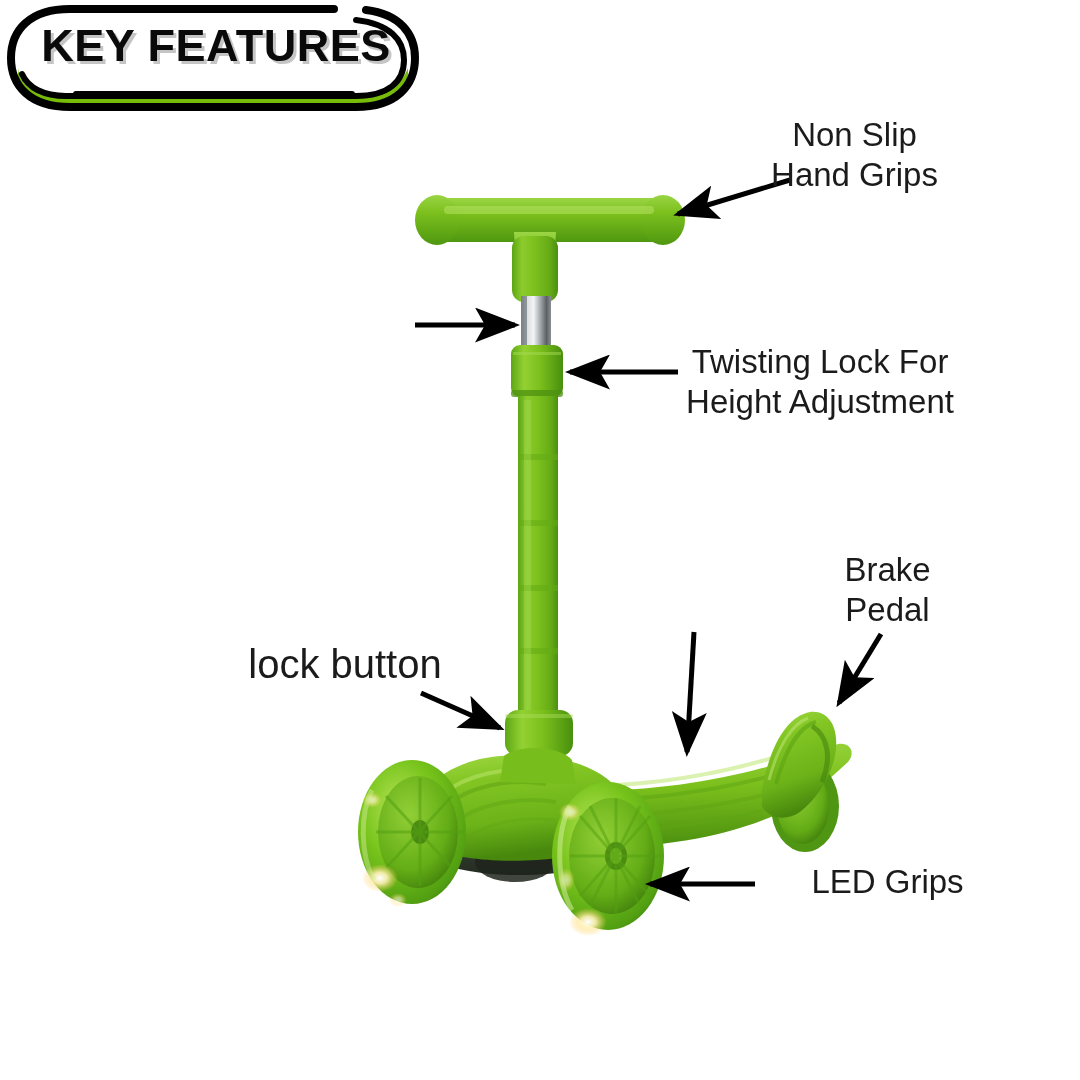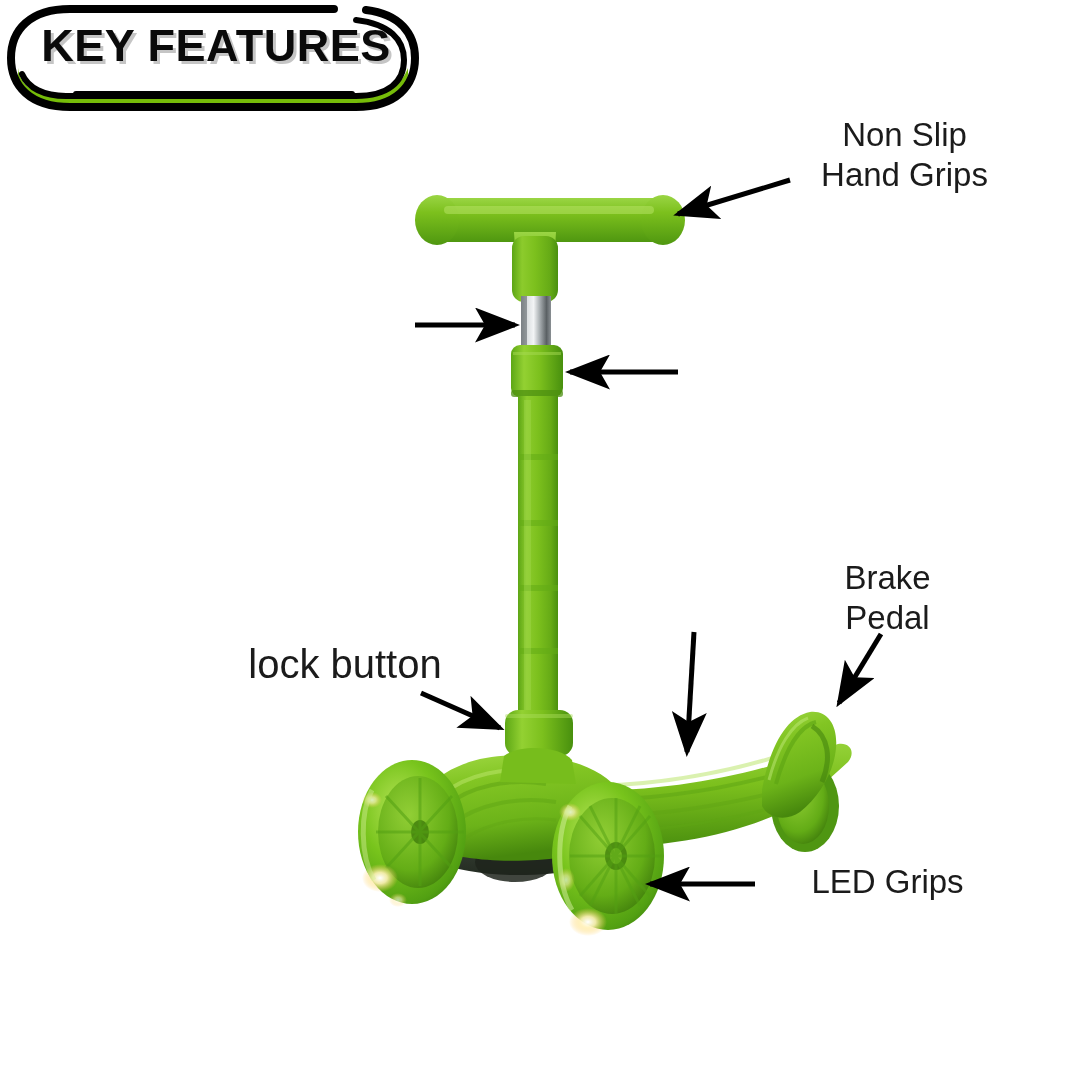"Non Slip" #lbl-grips { left: 772px -> 722px }
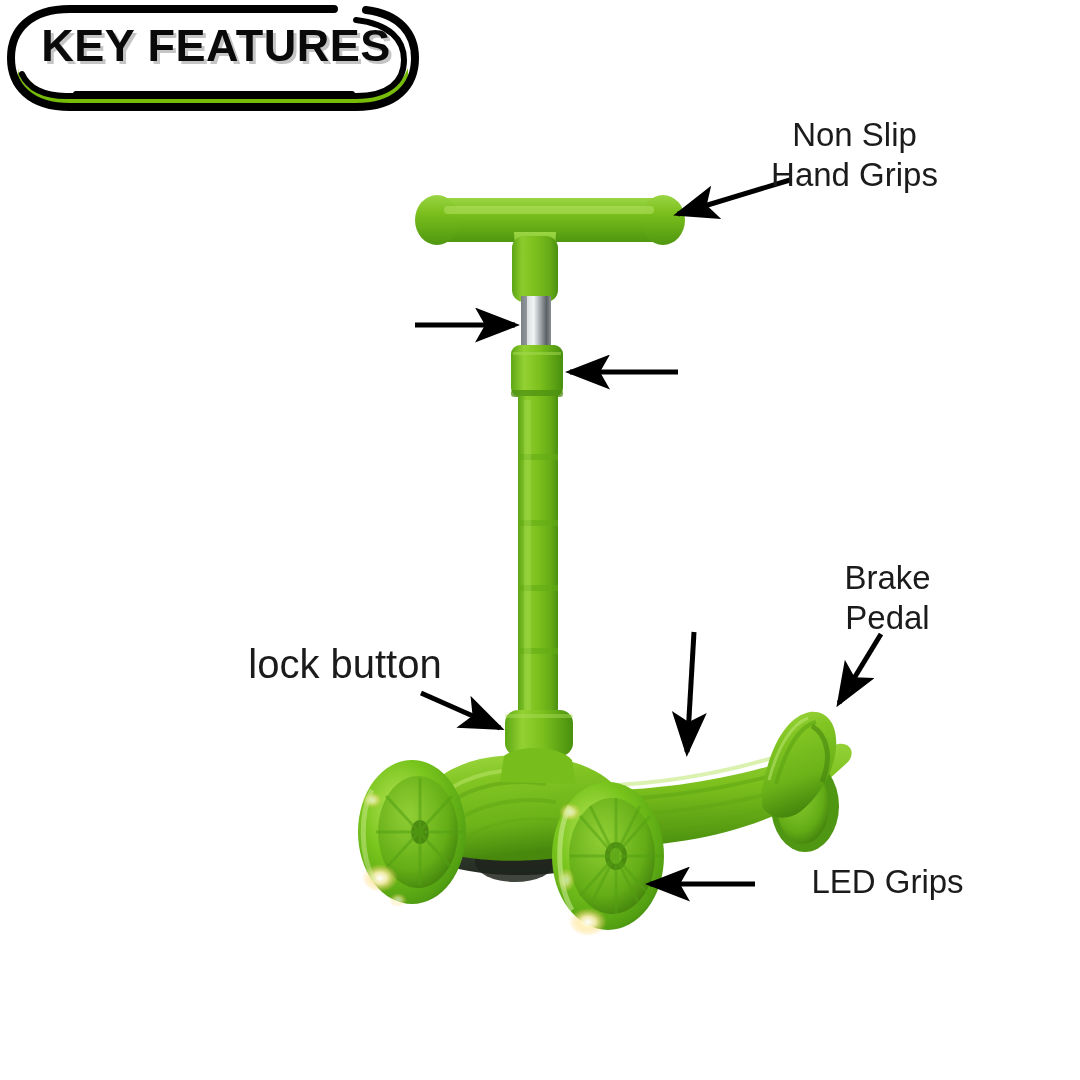"Twisting Lock For" div.label { html: none -> <div>Twisting Lock For Height Adjustment</div> }
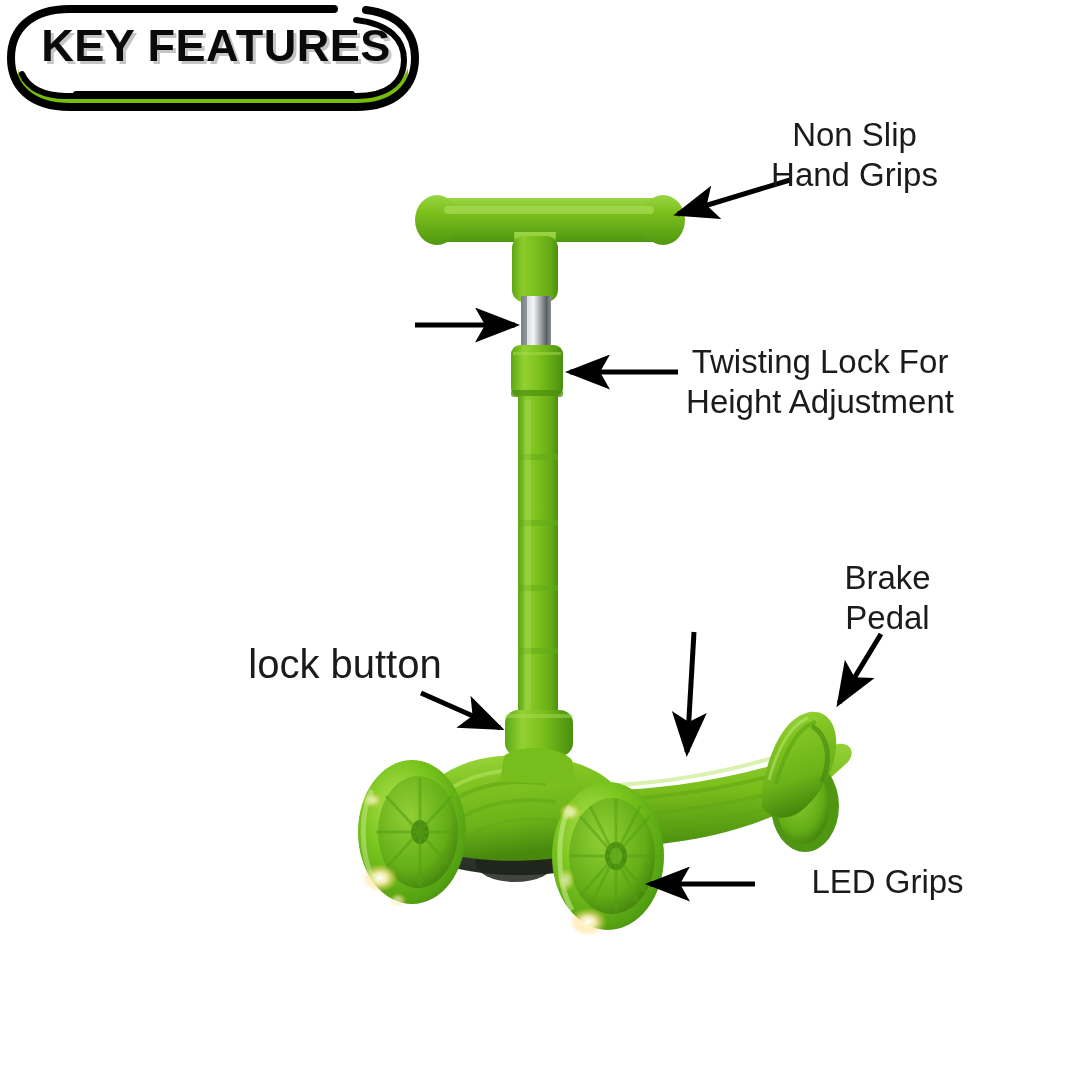"Brake" #lbl-brake { margin-top: 8px -> none }
